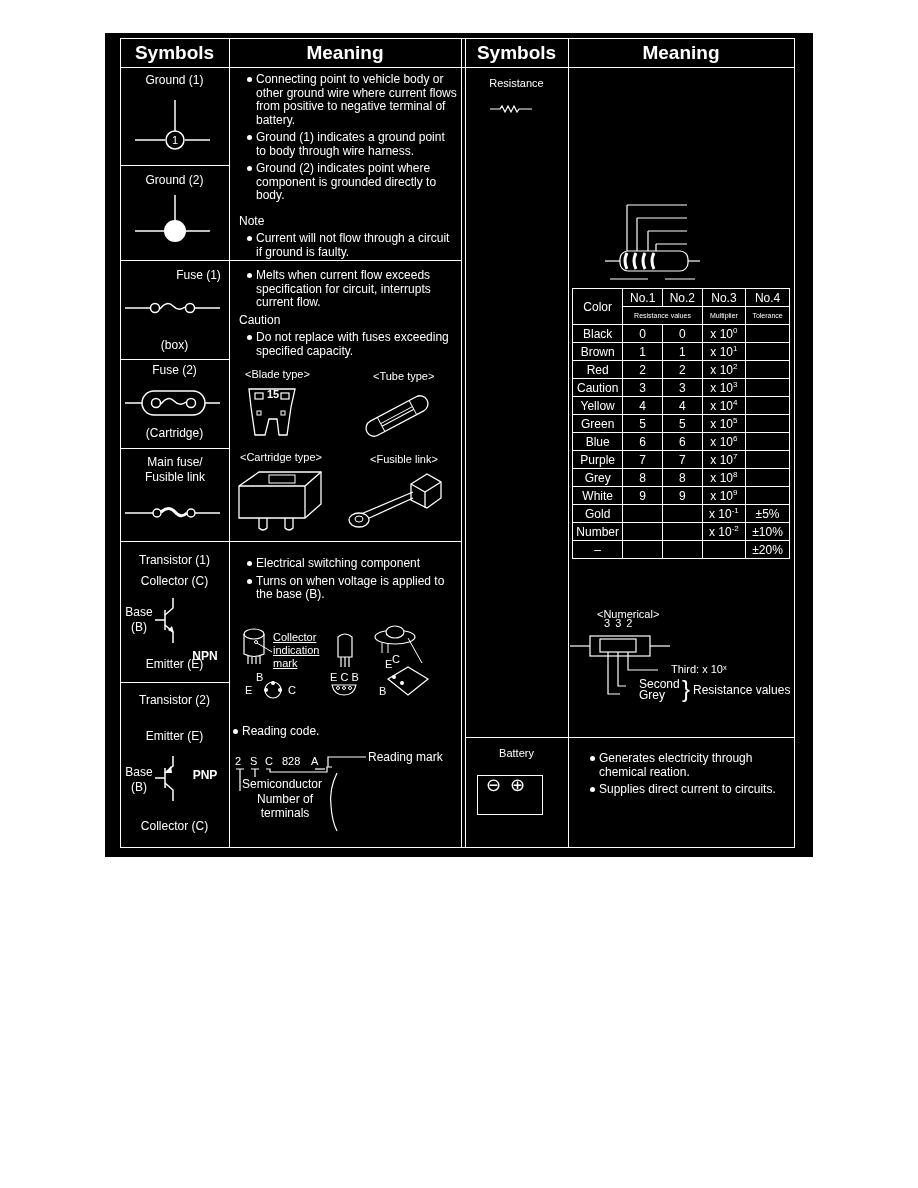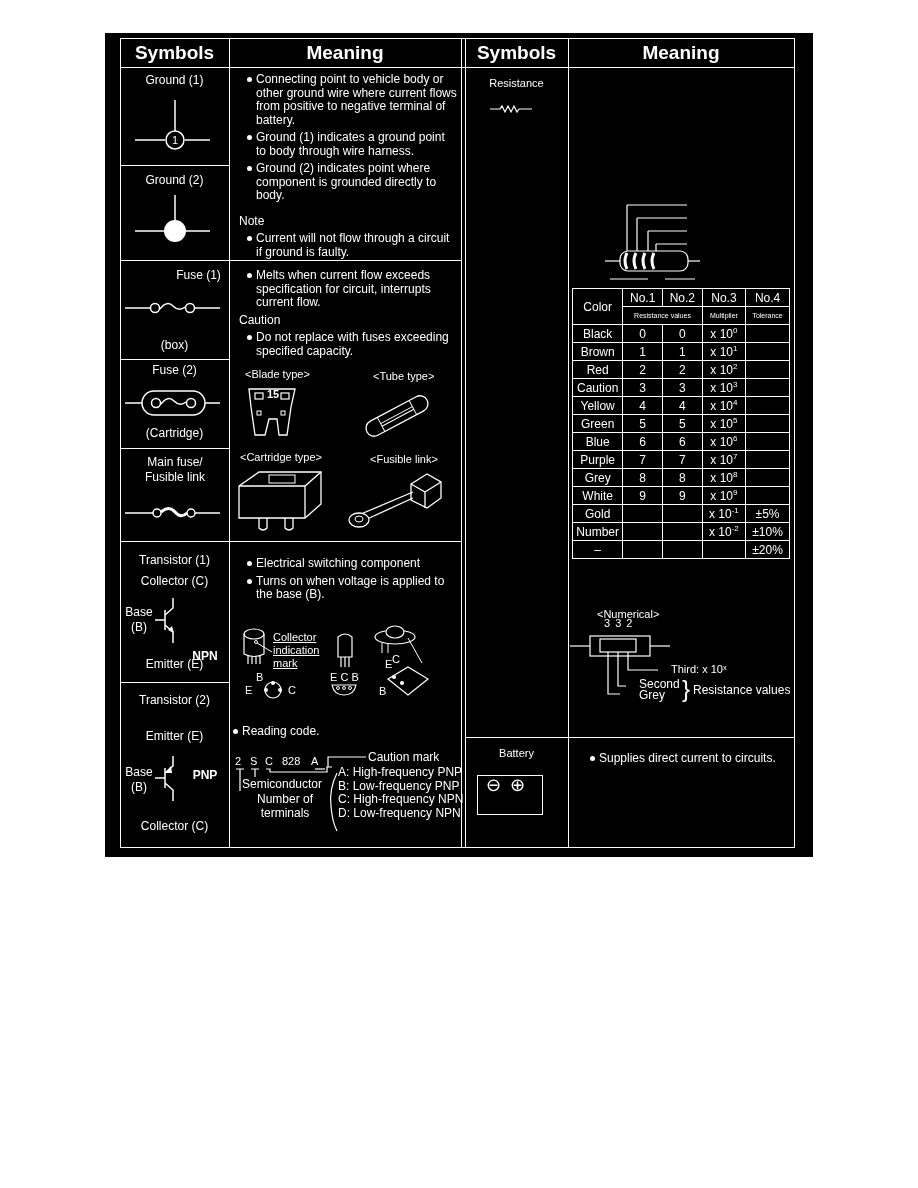"Caution mark" div.txt { text: Caution -> Reading }
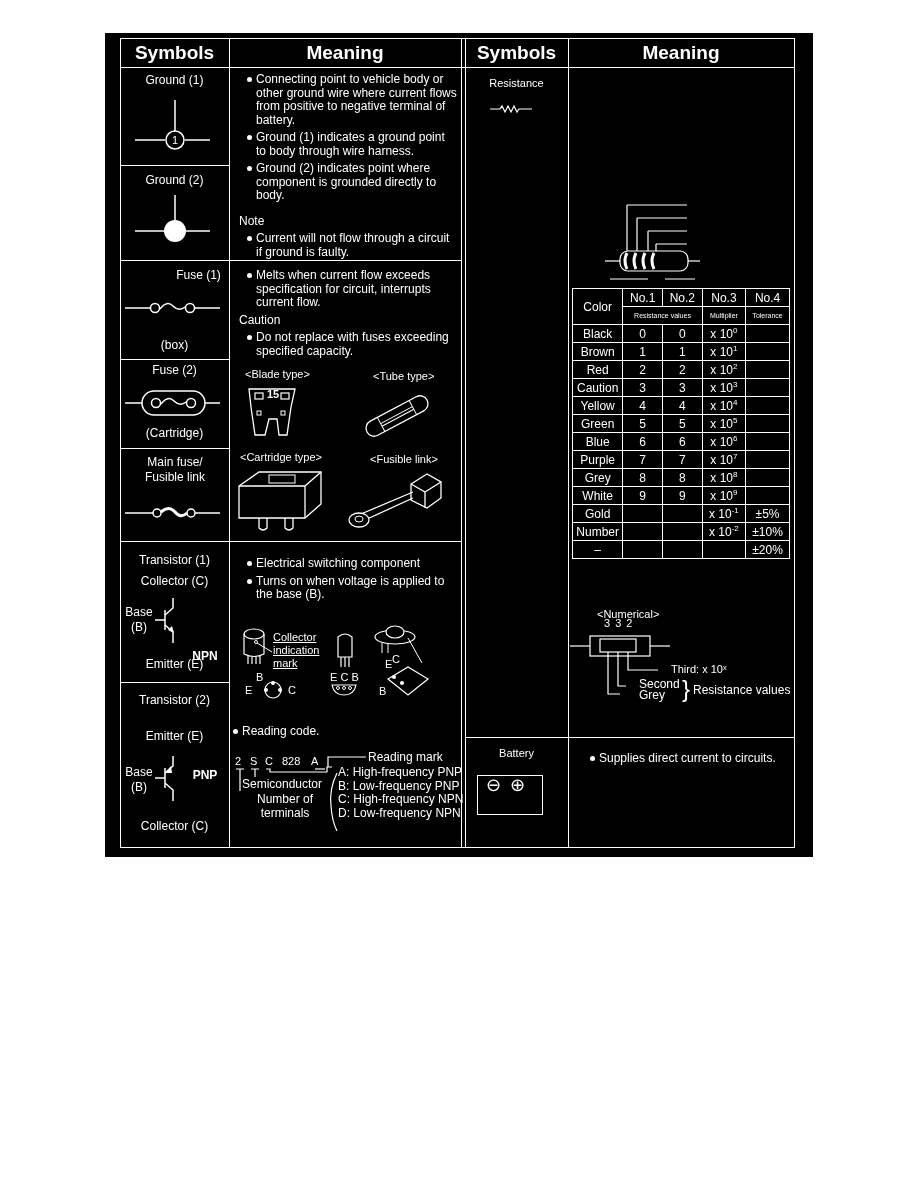"Generates electricity through chemical" div.bul { html: none -> <div>Generates electricity through chemical reation.</div> }
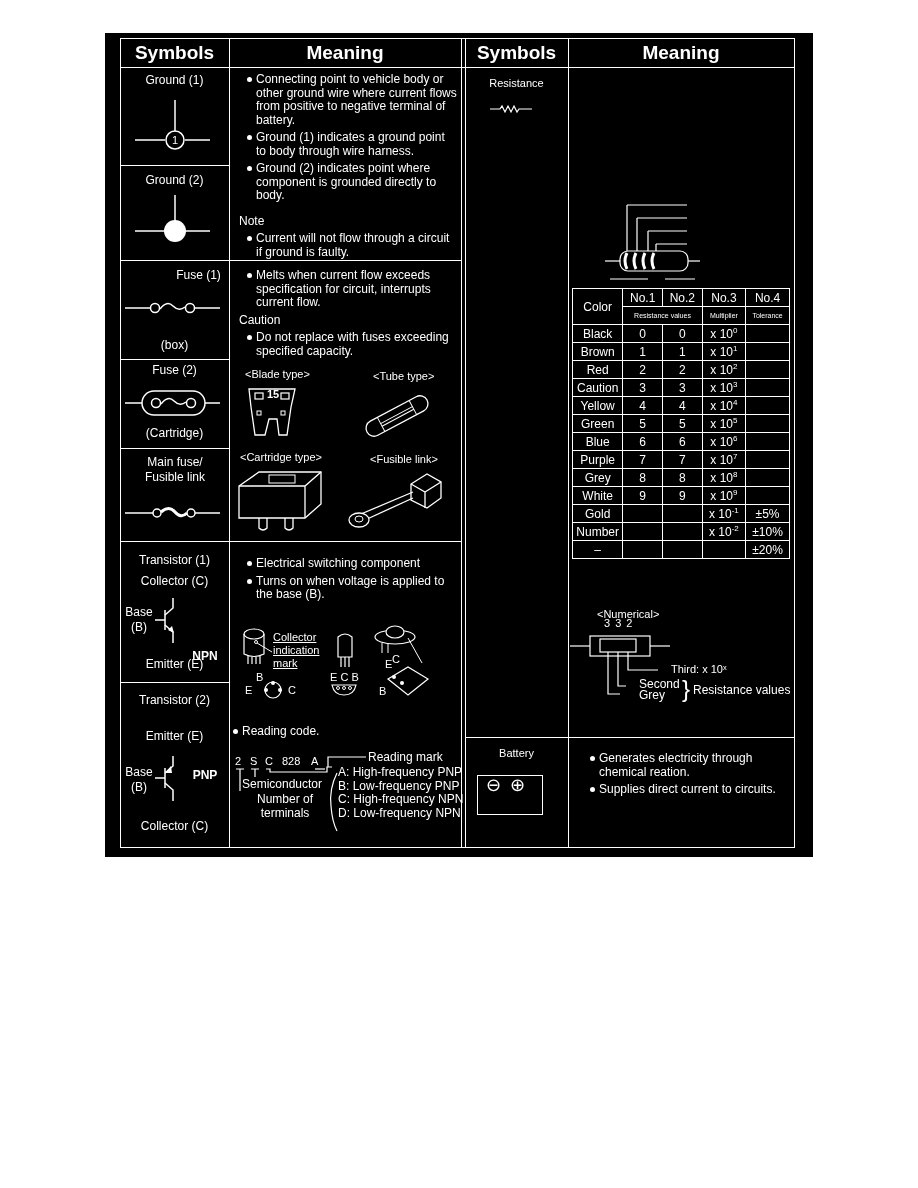"A: High-frequency PNP" div.txt { html: <div> <div>A: High-frequency PNP</div> <div>B: Low-frequency PNP</div> <div>C: High-frequency NPN</div> <div>D: Low-frequency NPN</div> </div> -> none }
